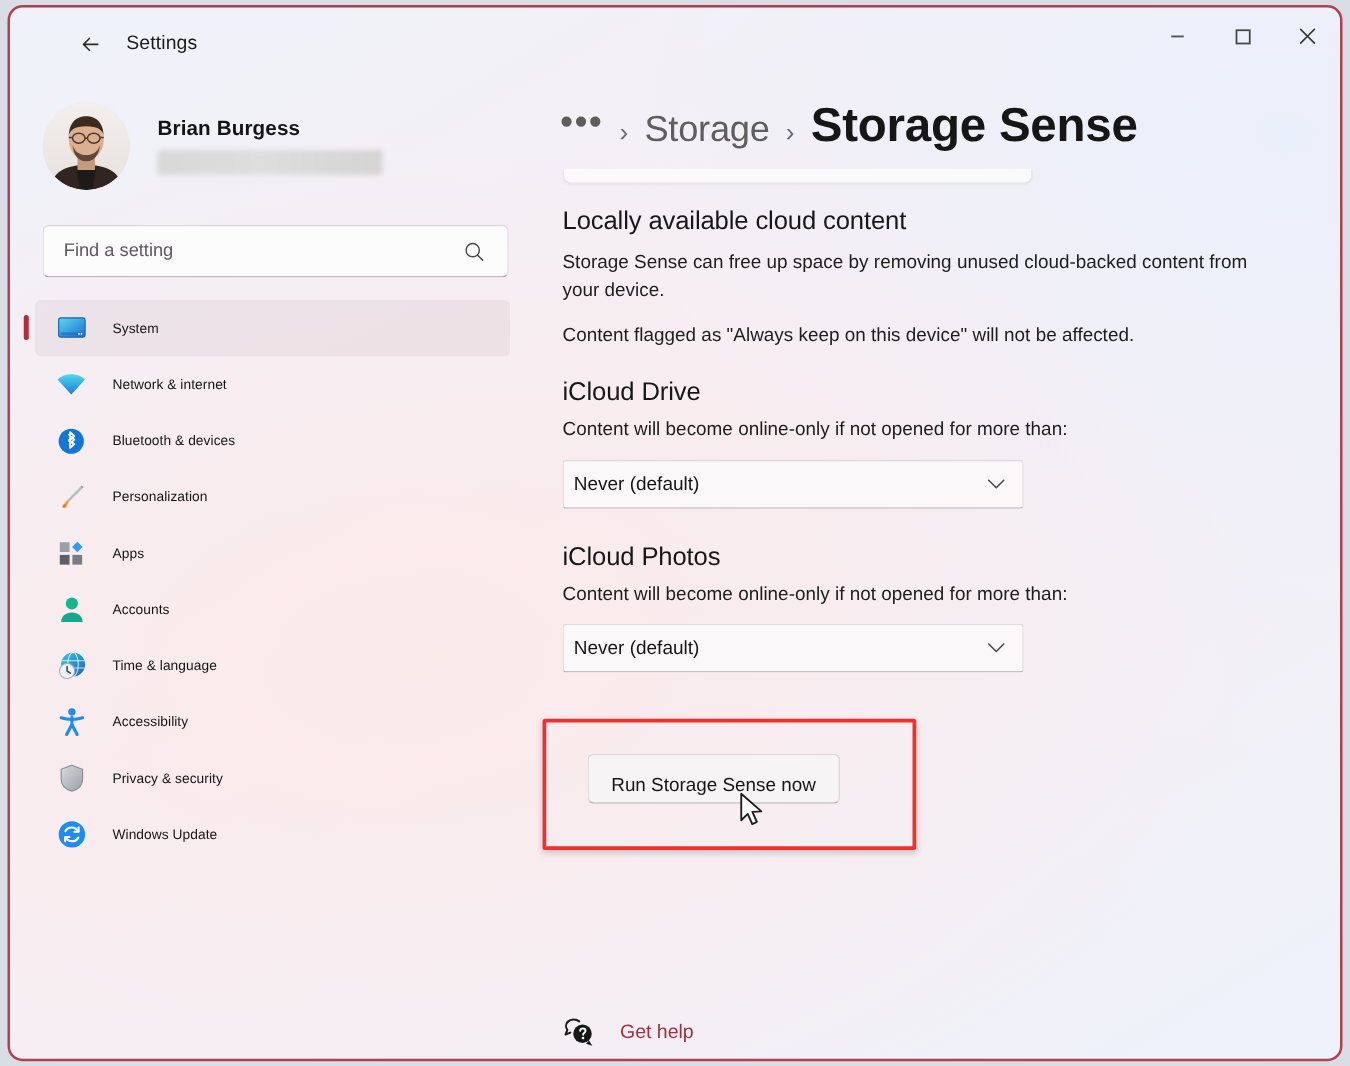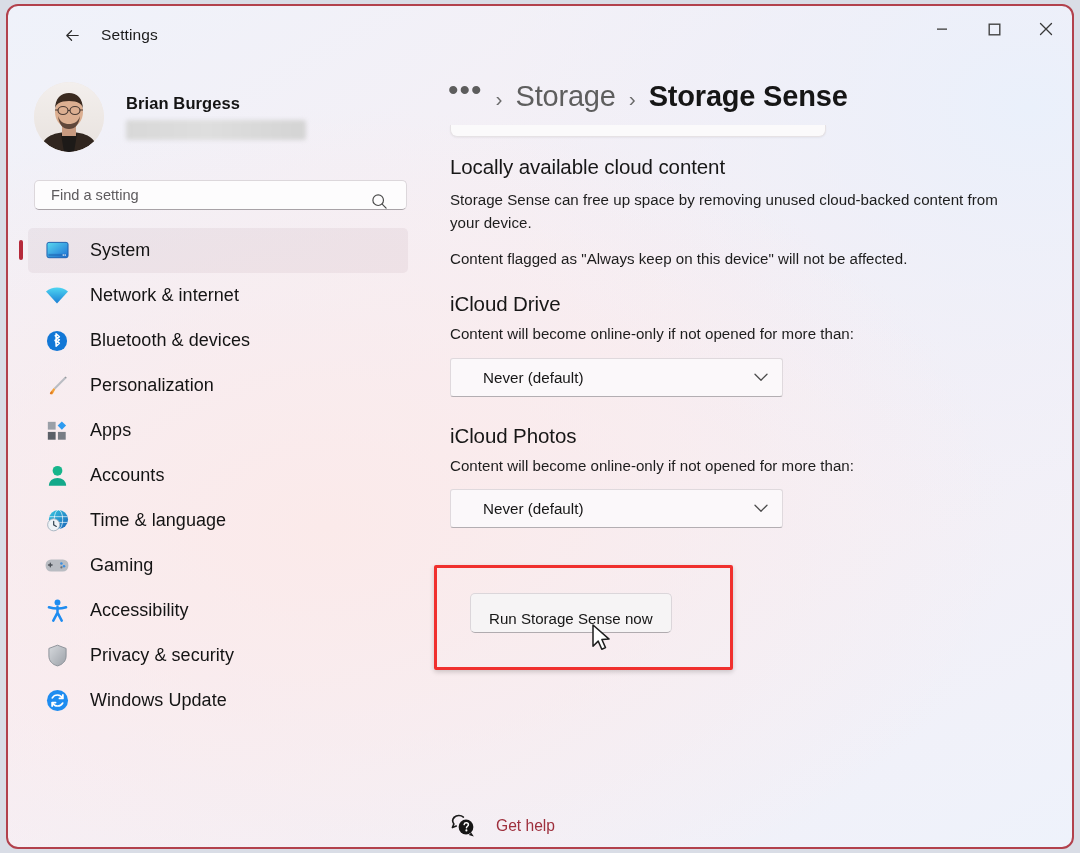"Storage Sense" .crumb-current { font-size: 29px -> 38px }
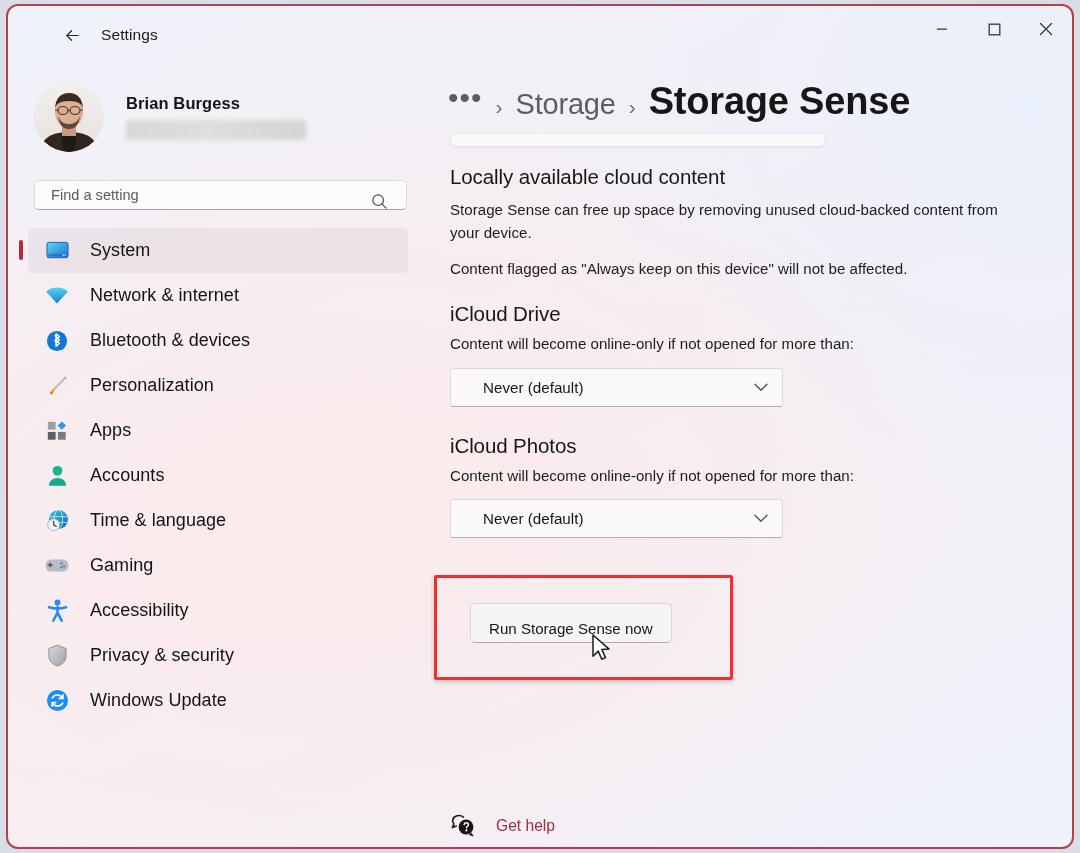"Find a setting" #search-box { height: 30px -> 42px }
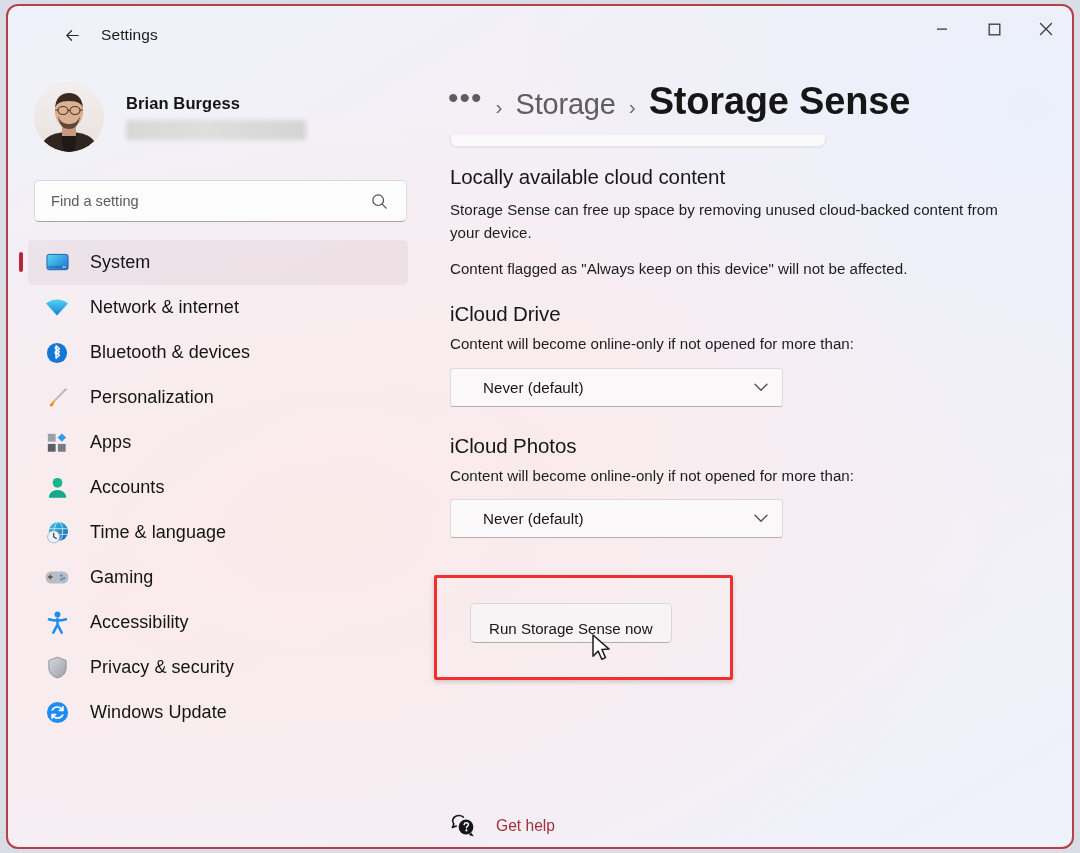"System" .nav-label { font-size: 18px -> 11px }
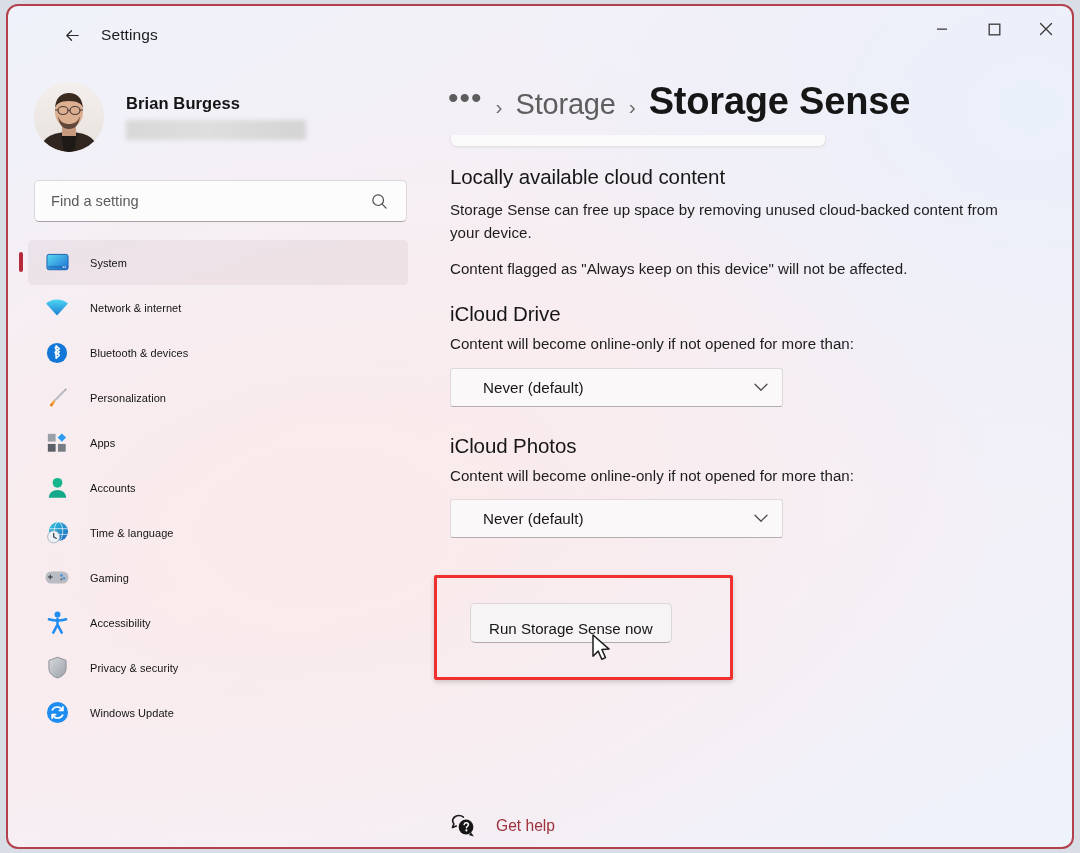"Never (default)" .combo { padding: 0 14px 0 32px -> 0 14px 0 8px; width: 333px -> 369px }
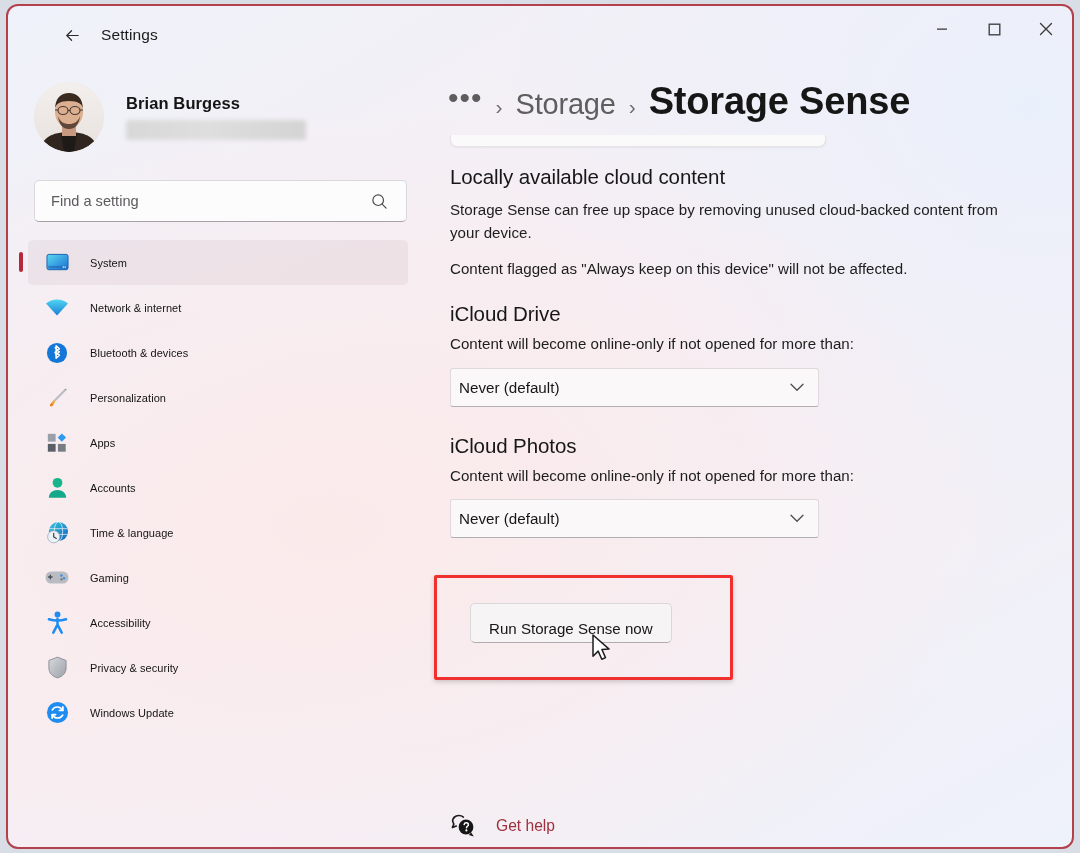"Gaming" div.nav-item { html: <div> <span> <svg> <rect></rect> <path></path> <circle></circle> <circle></circle> <circle></circle> </svg> </span> <span>Gaming</span> </div> -> none }
